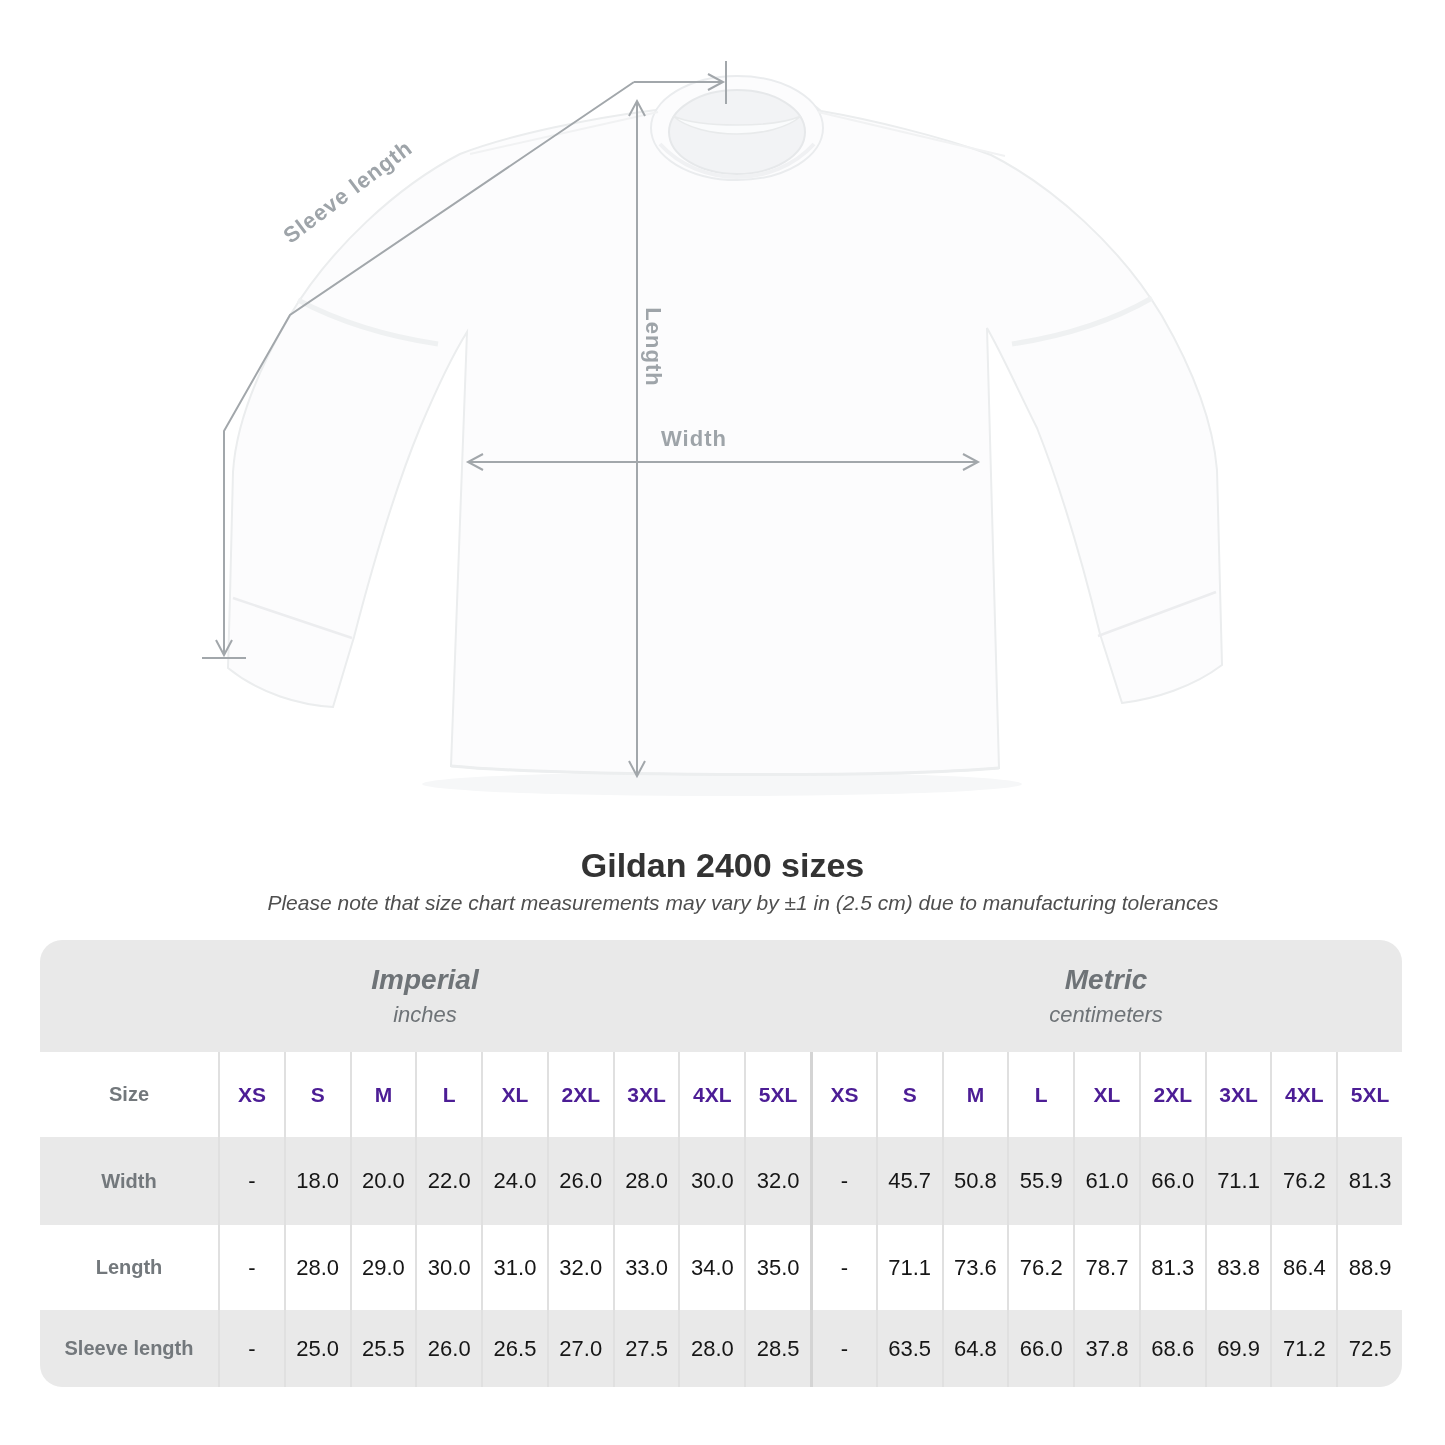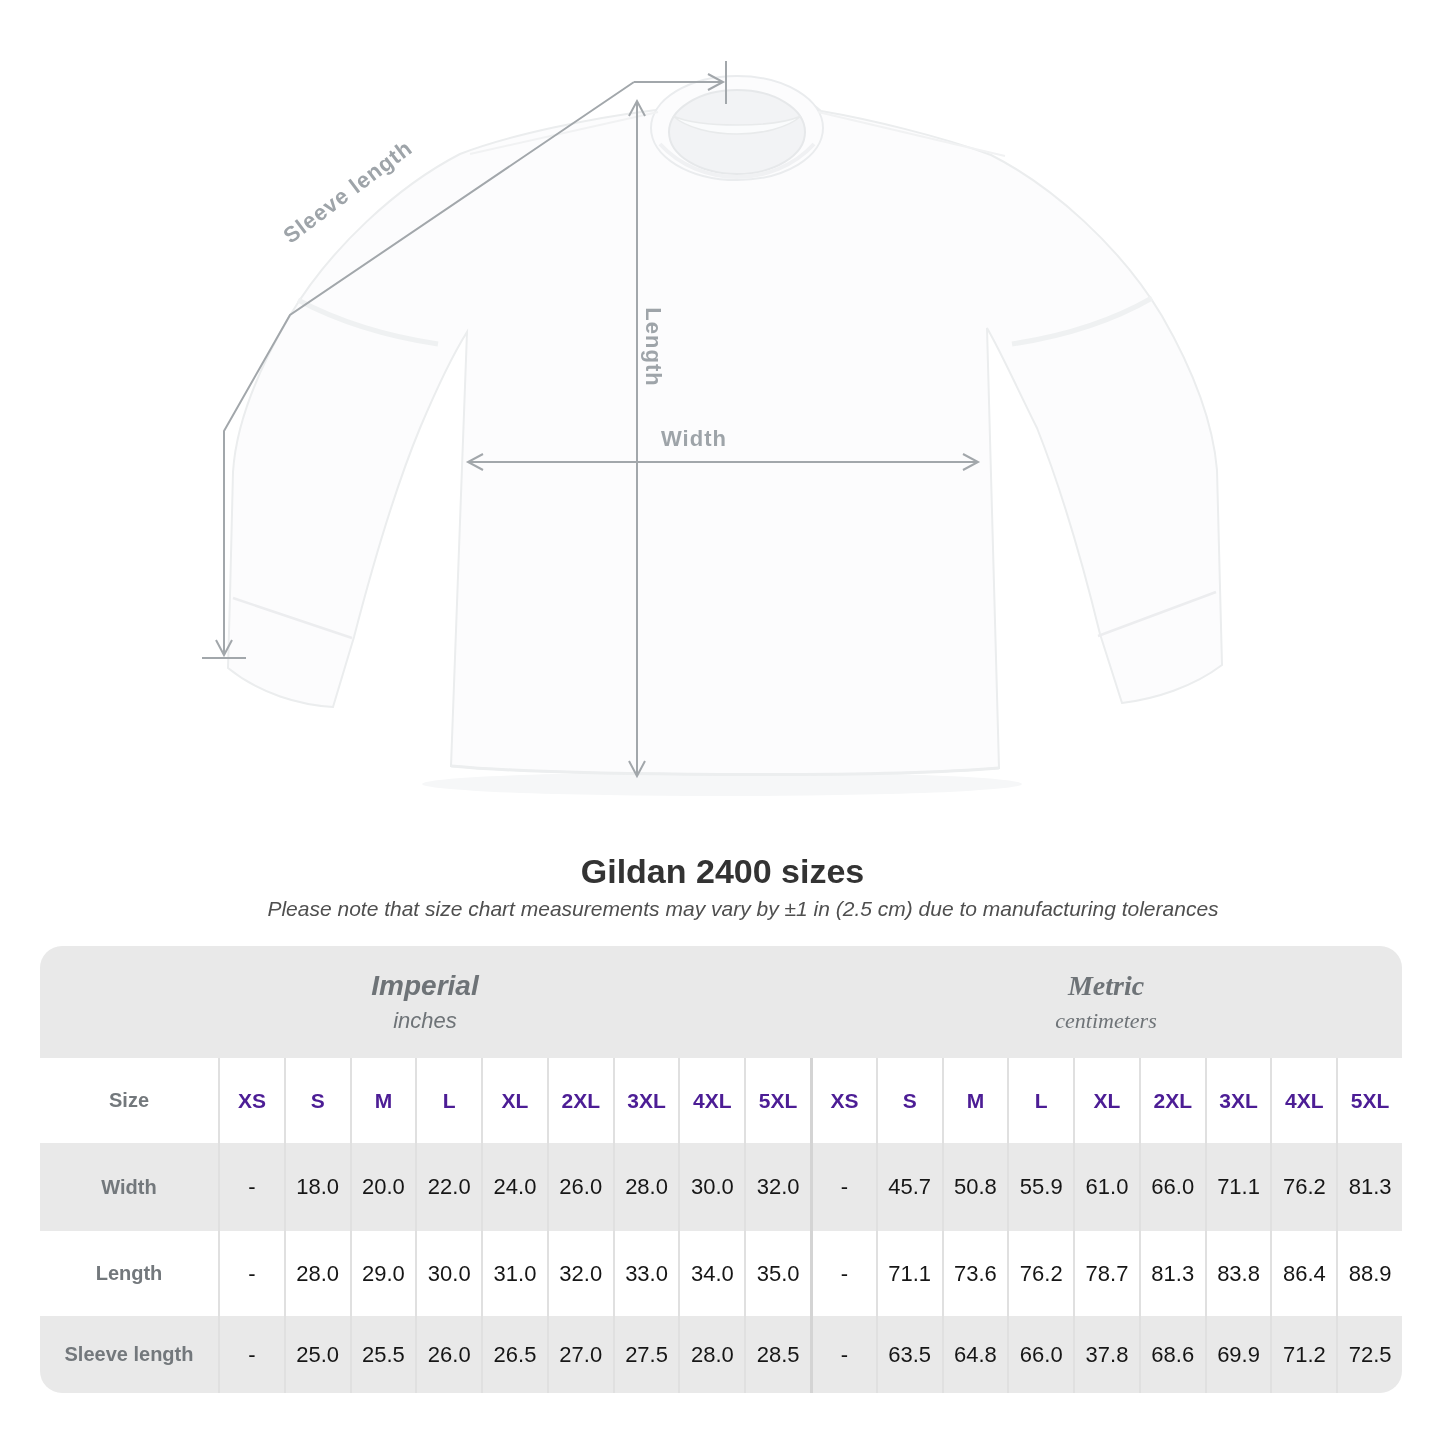"Gildan 2400 sizes" .page-title { margin-top: 6px -> none }
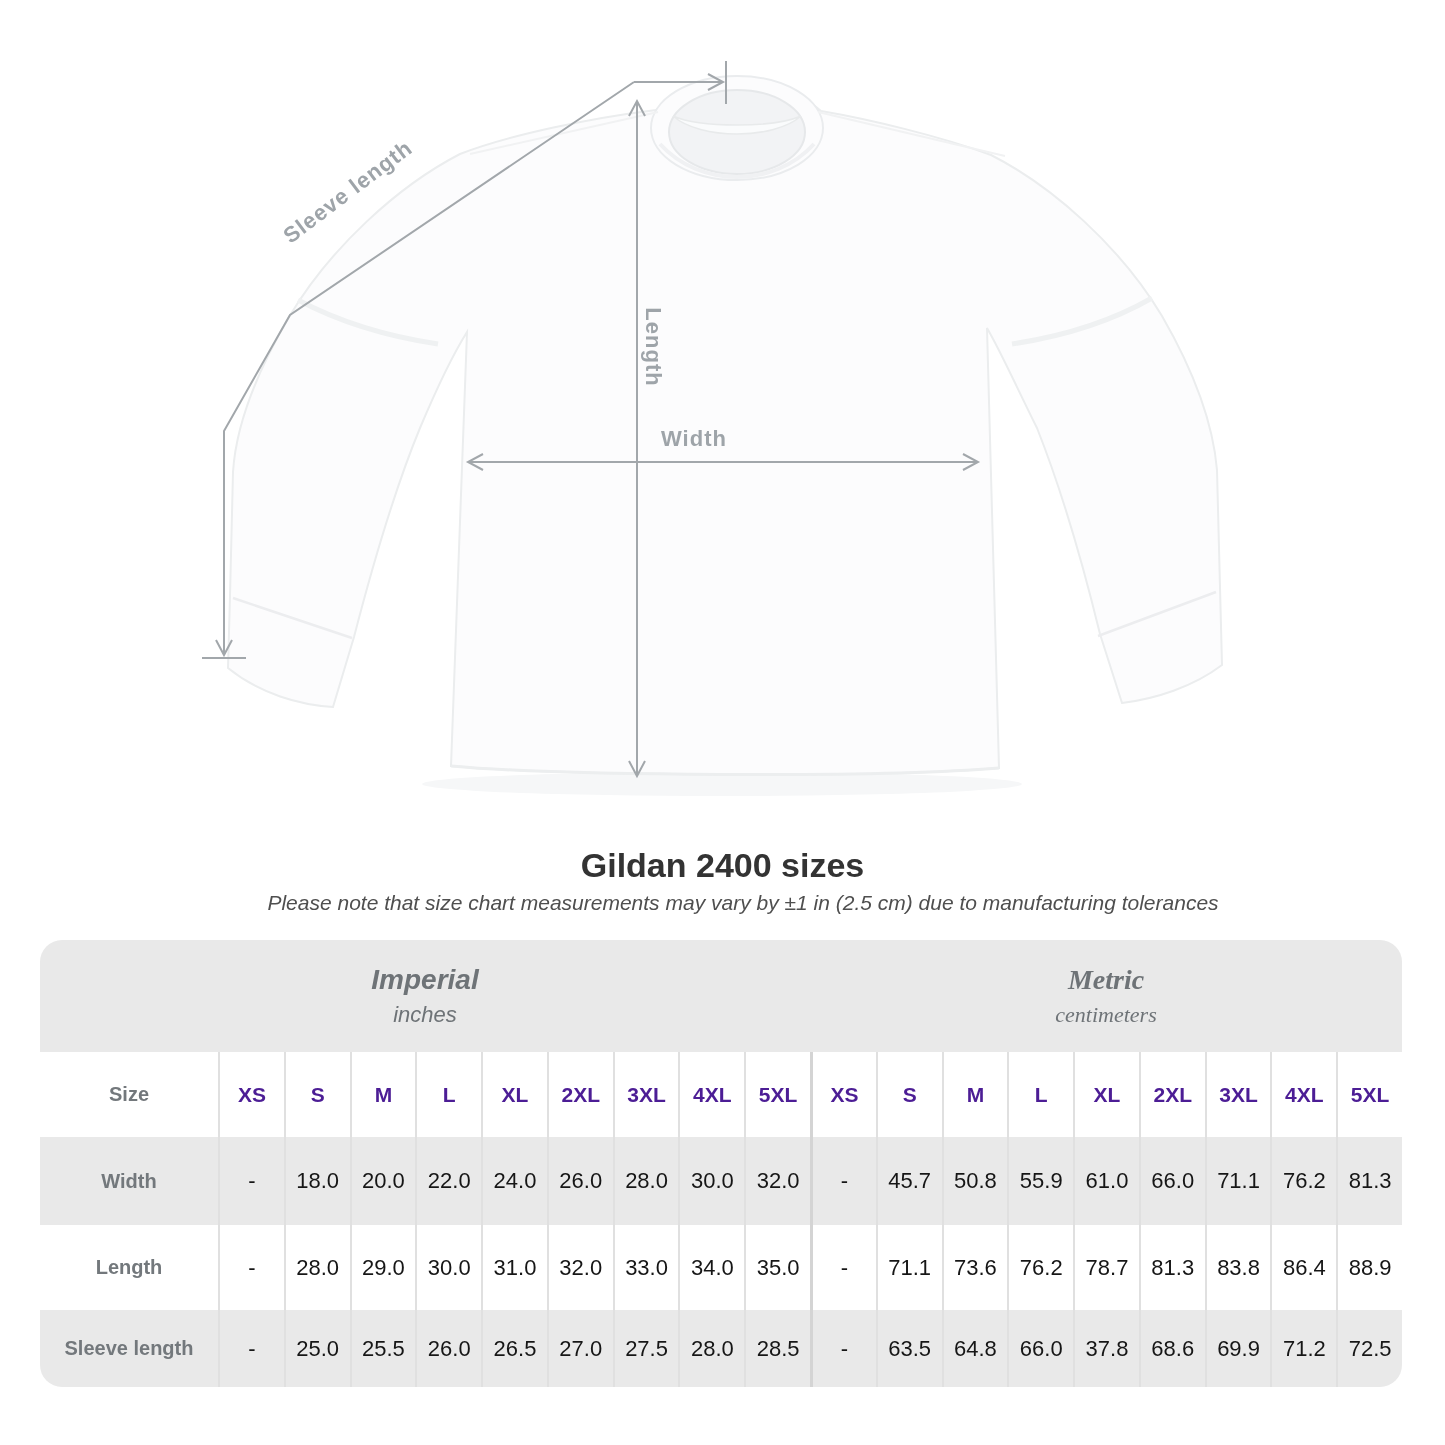"Metric" .band-metric { font-family: Liberation Serif, serif -> none }
